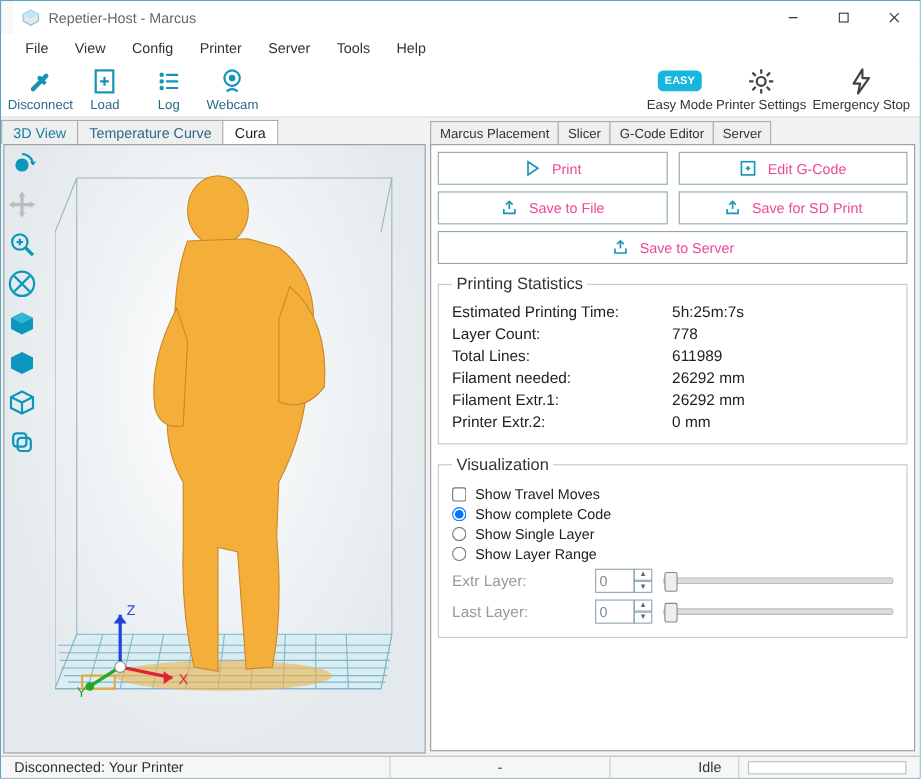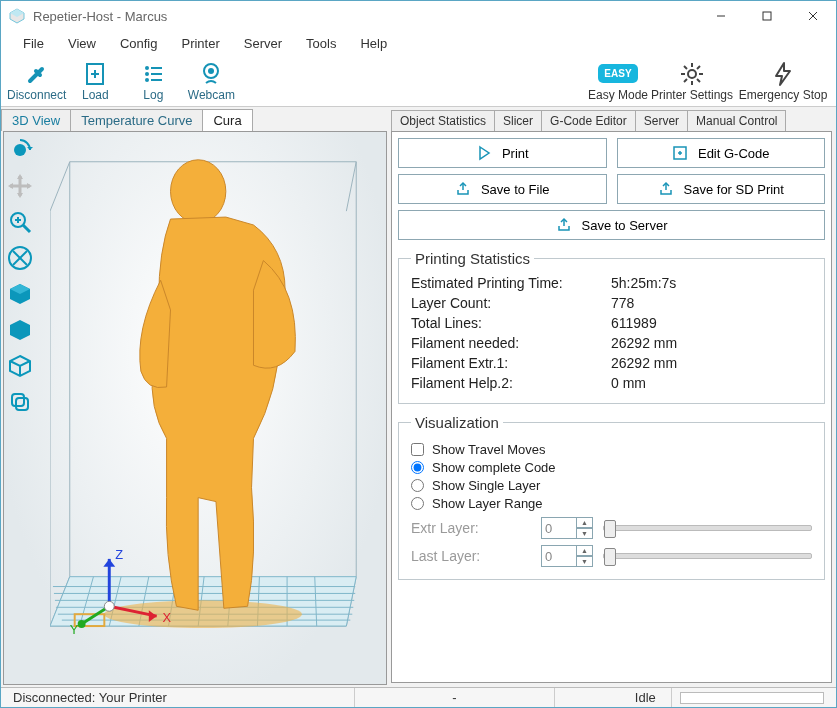"Repetier-Host - Marcus" .titlebar { margin-left: none -> 11px }
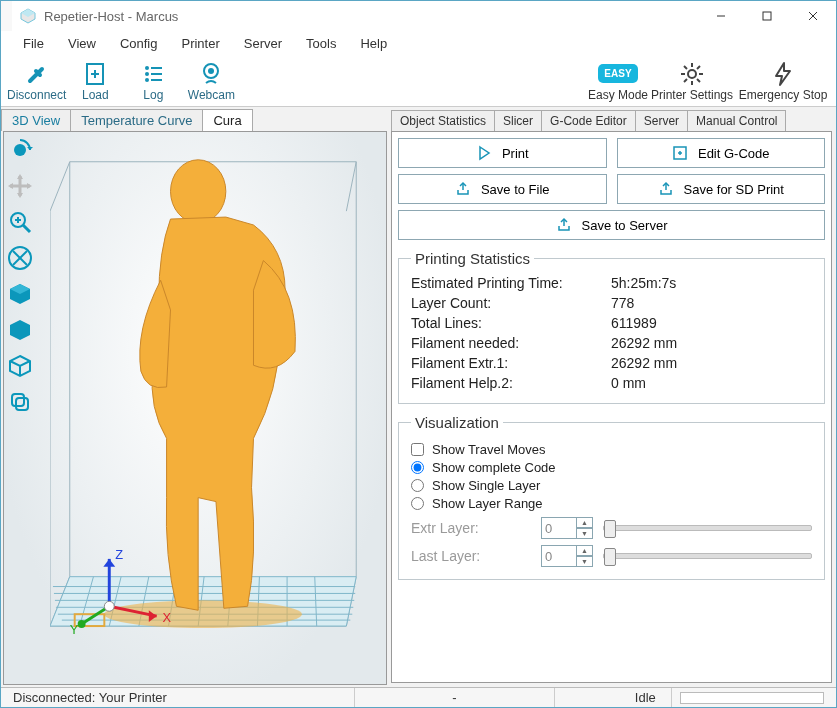"Object Statistics" div.rtab { text: Object Statistics -> Marcus Placement }
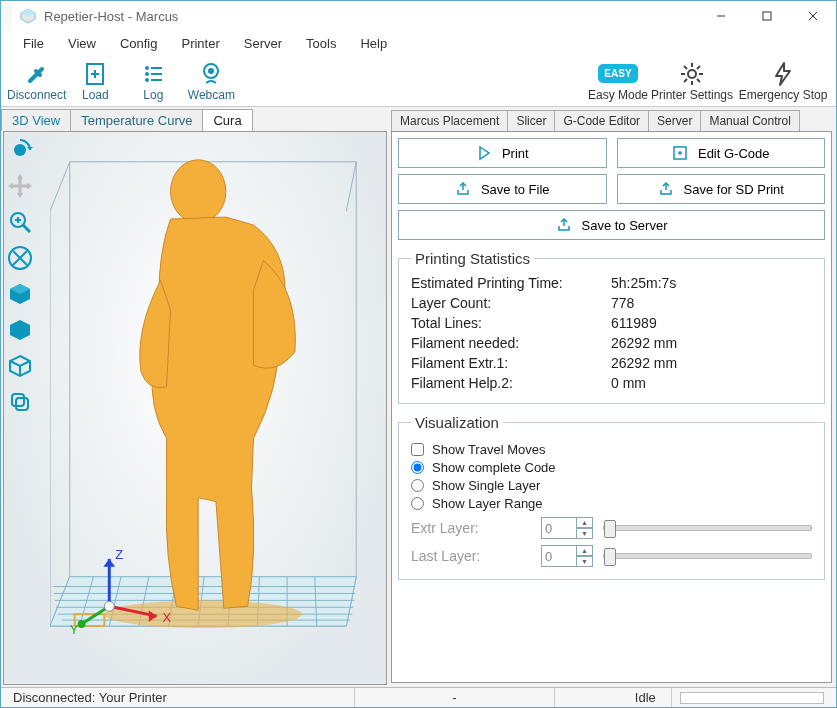"Manual Control" div.rtab { html: <div>Manual Control</div> -> none }
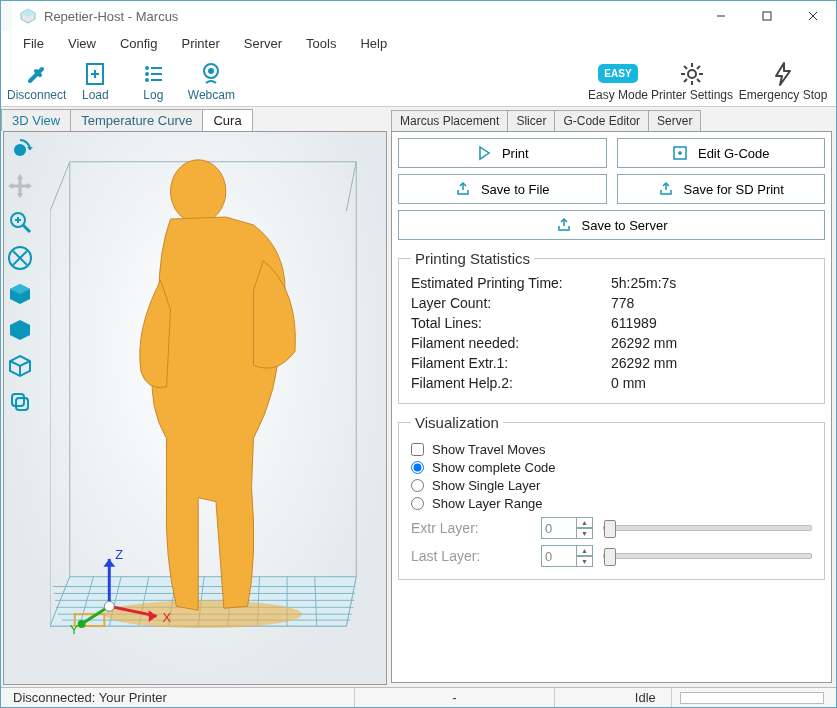"Print" .bigbtn { color: #000000 -> #ec4899 }
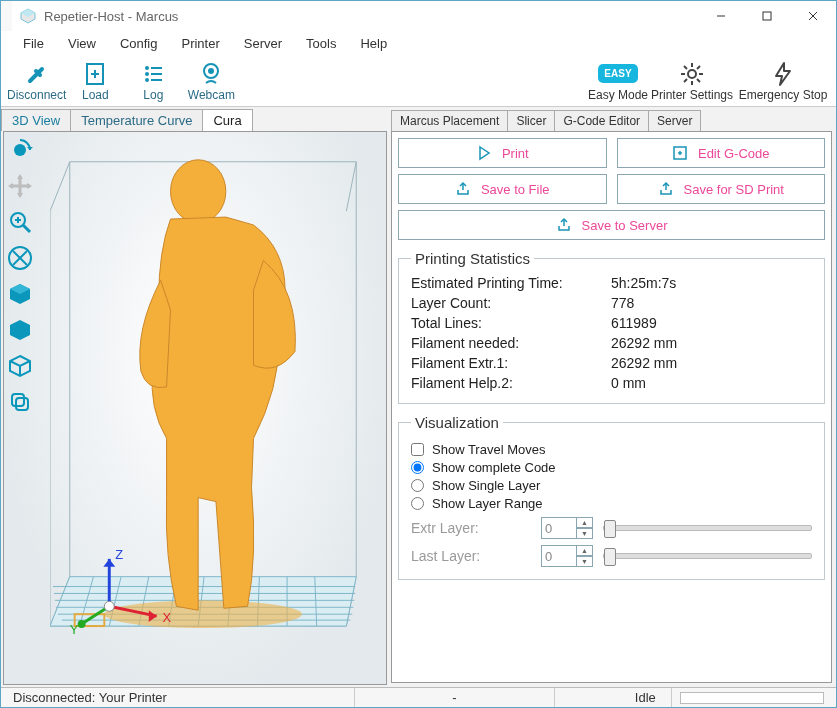"Filament Help.2:" div { text: Filament Help.2 -> Printer Extr.2 }
